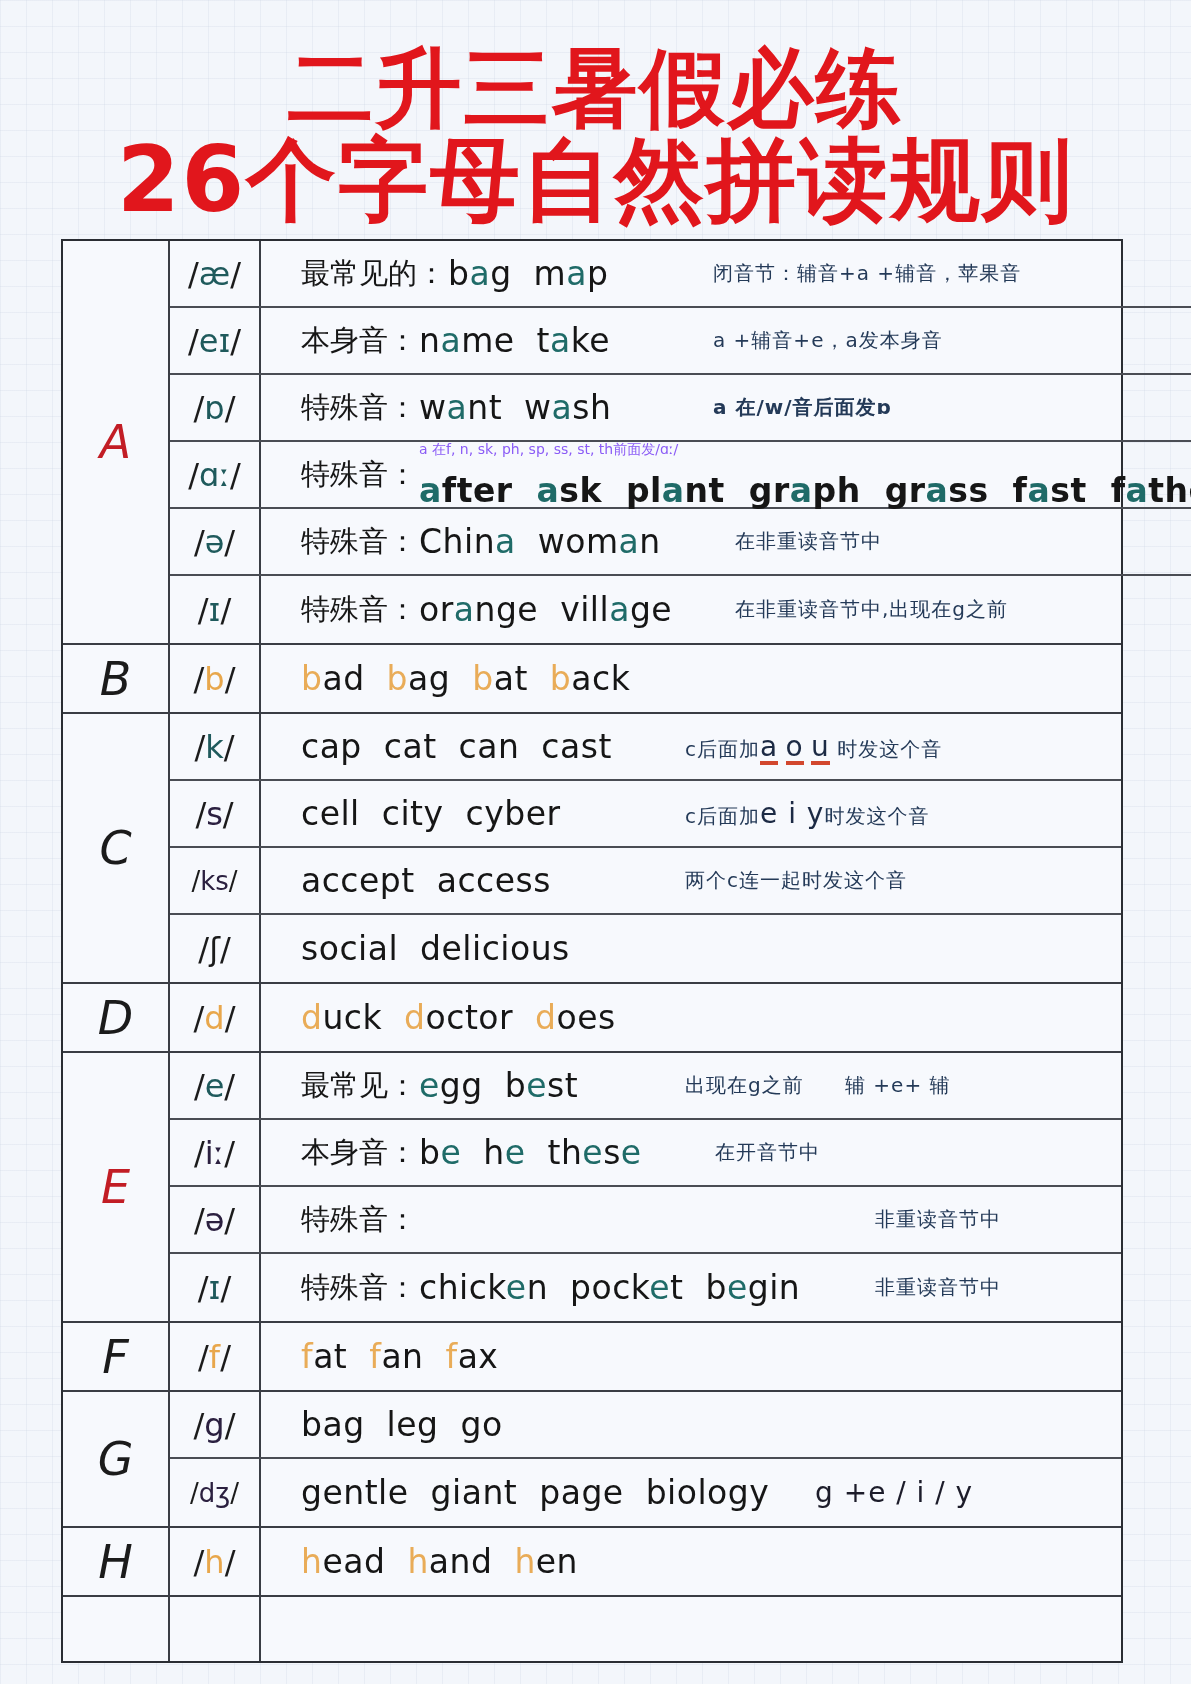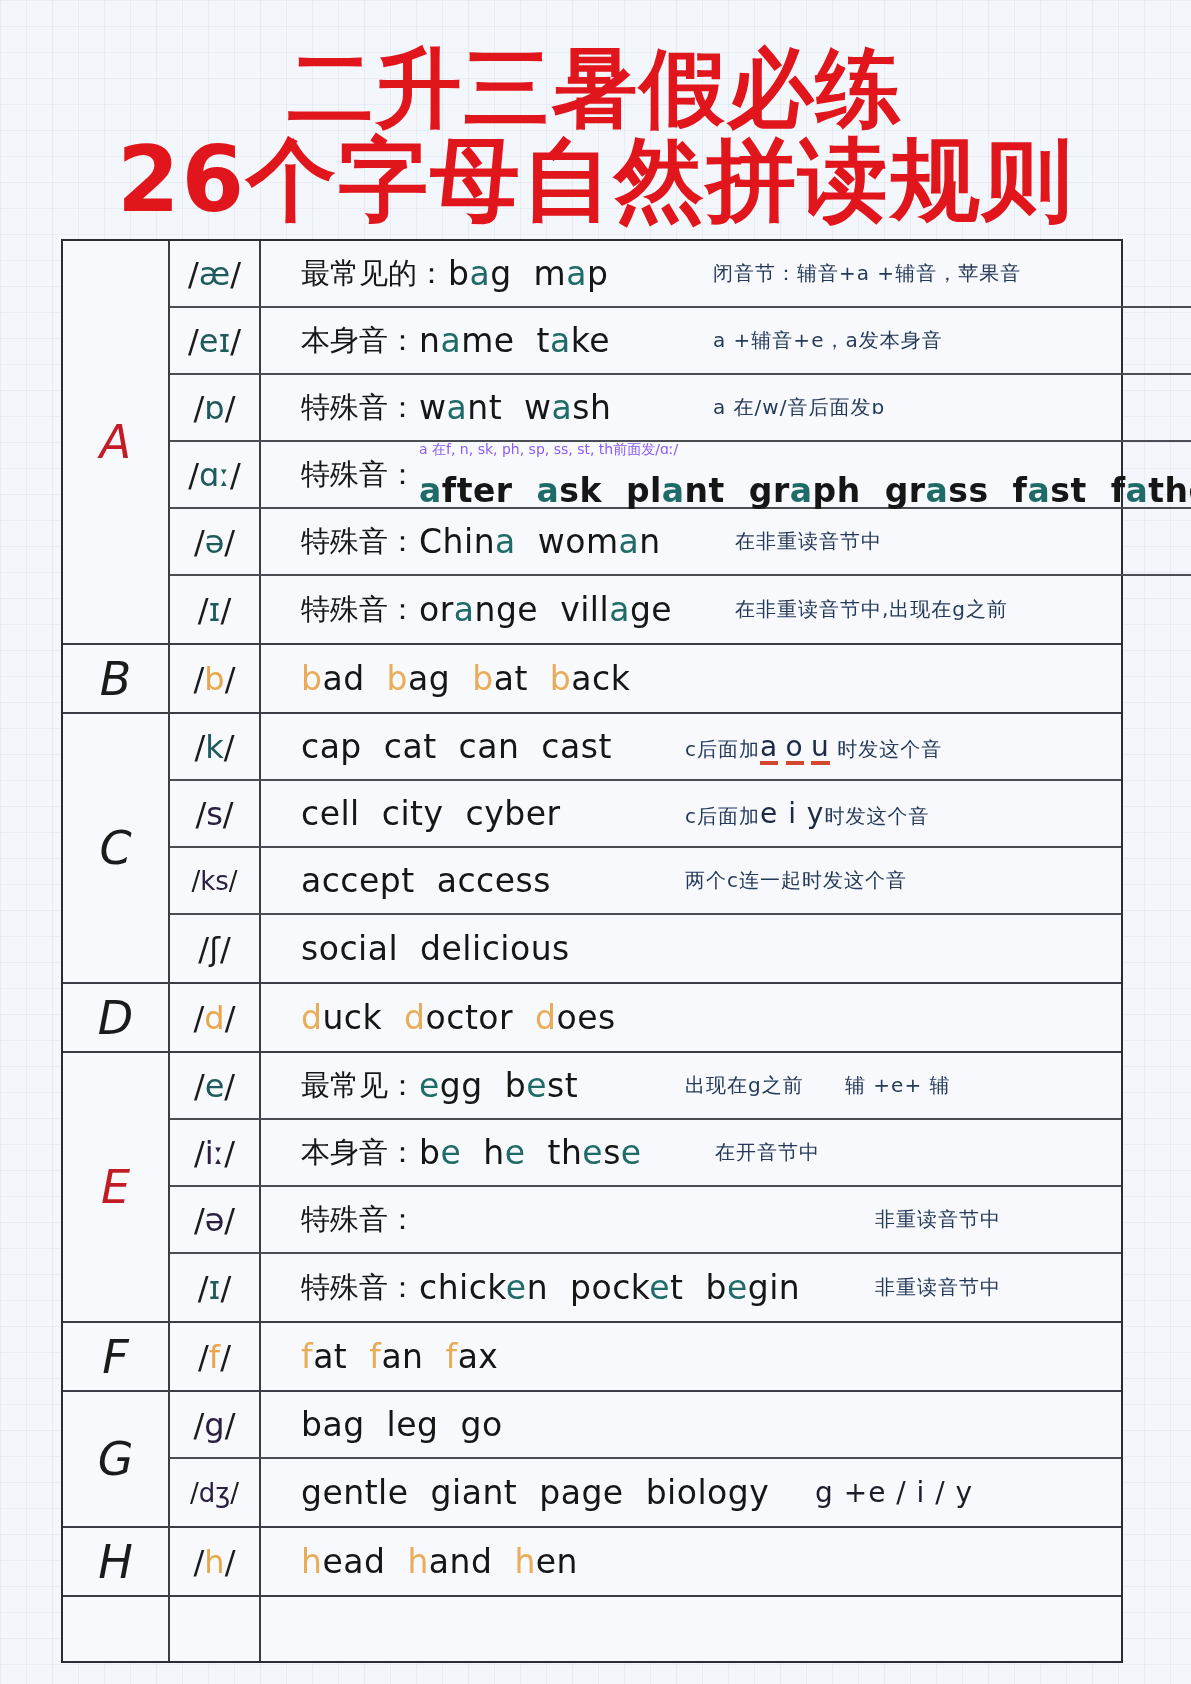"a 在/w/音后面发ɒ" span.note { font-weight: none -> bold }
